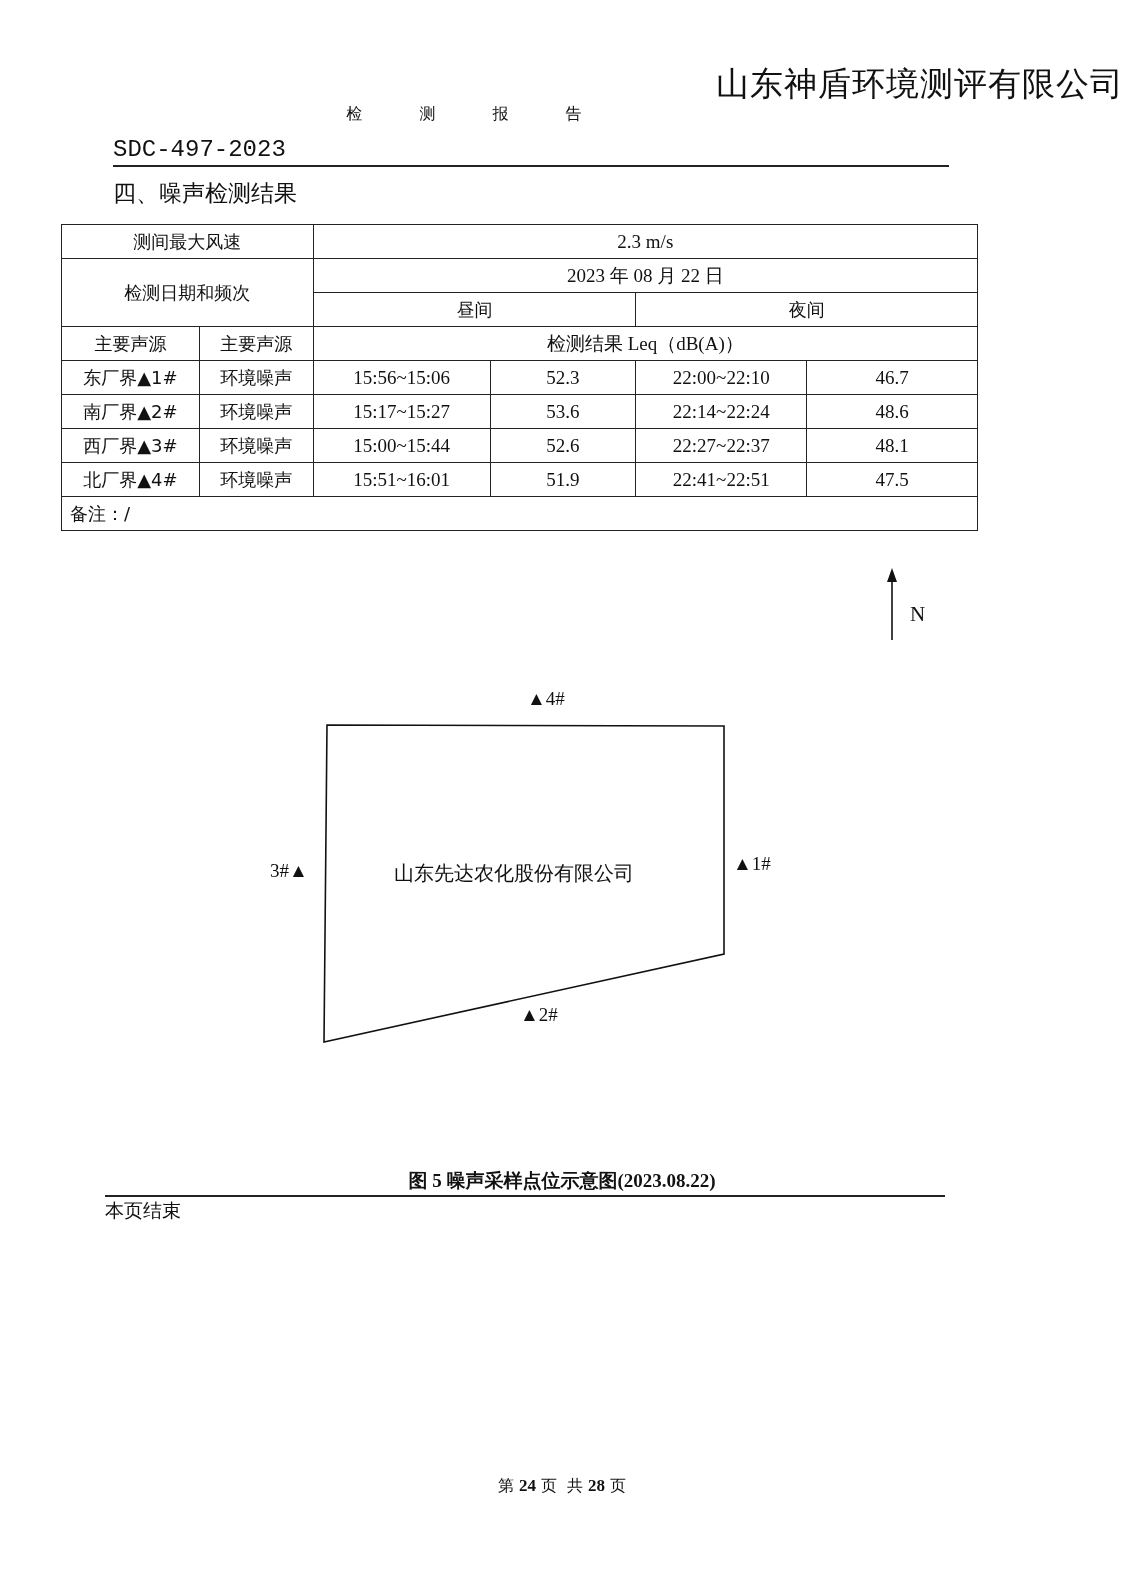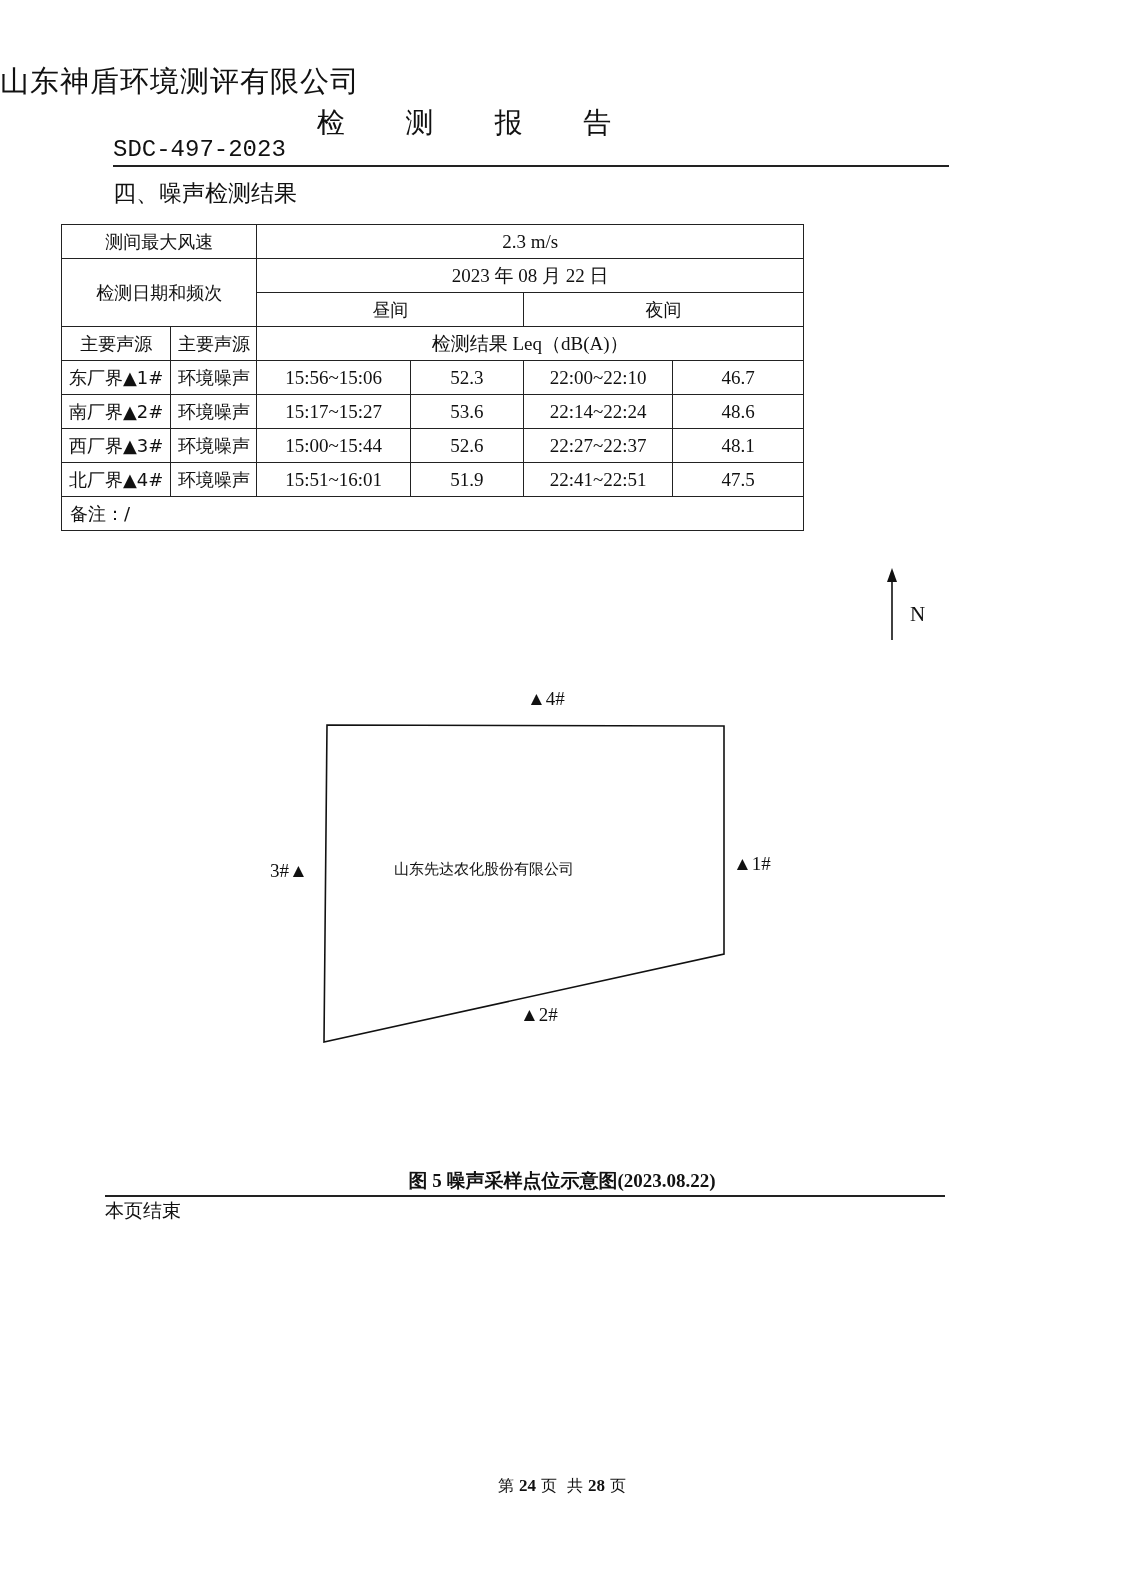"山东神盾环境测评有限公司" .company { font-size: 29px -> 33px; text-align: left -> right }
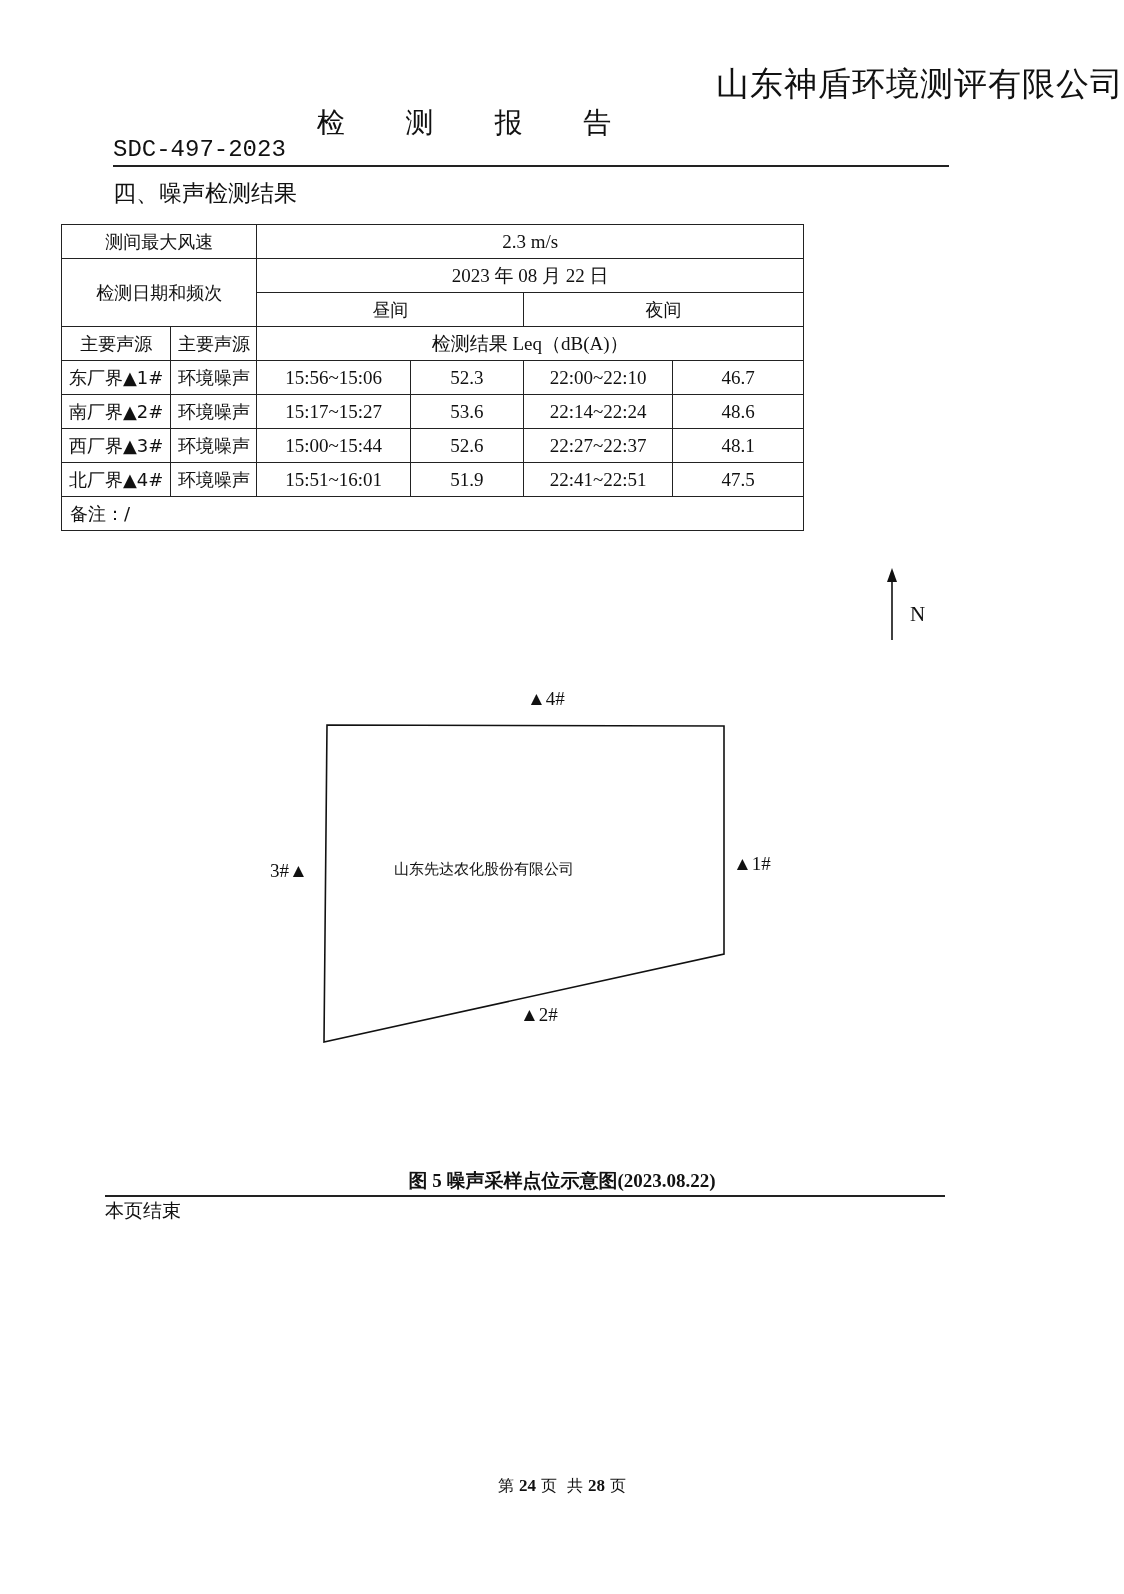"检 测 报 告" .subtitle { font-size: 28px -> 16px }
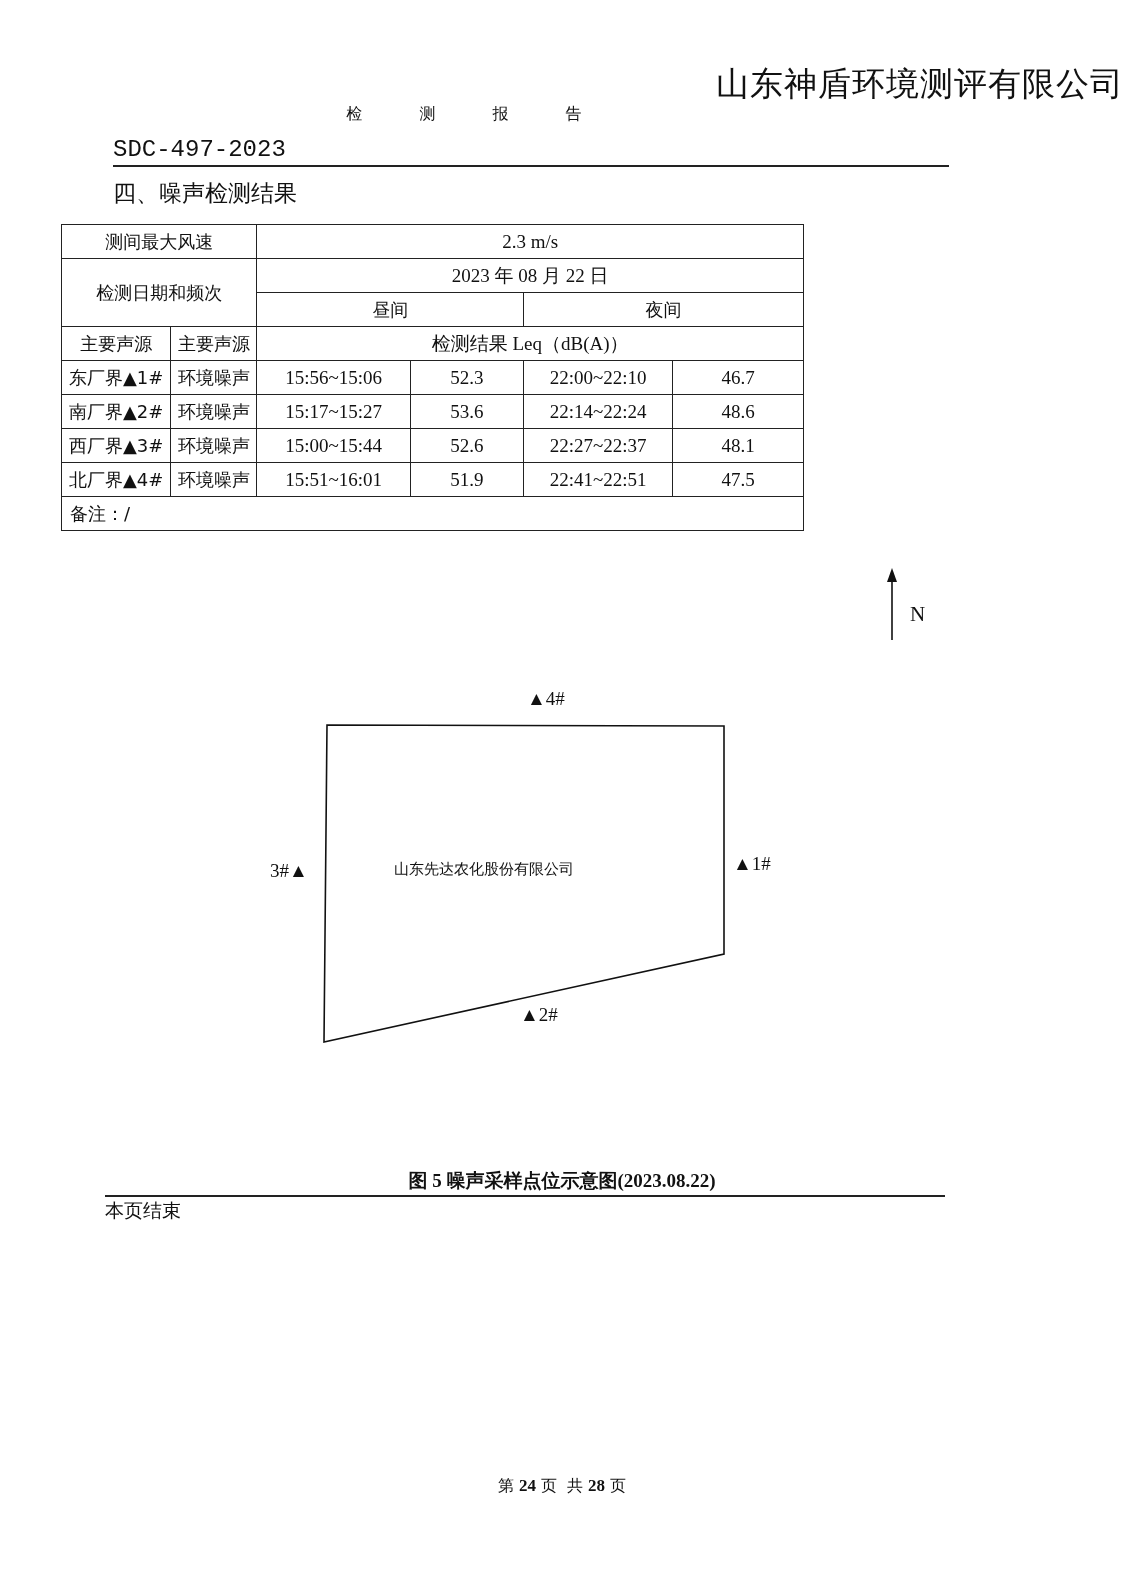"测间最大风速" table.res { width: 743px -> 917px }
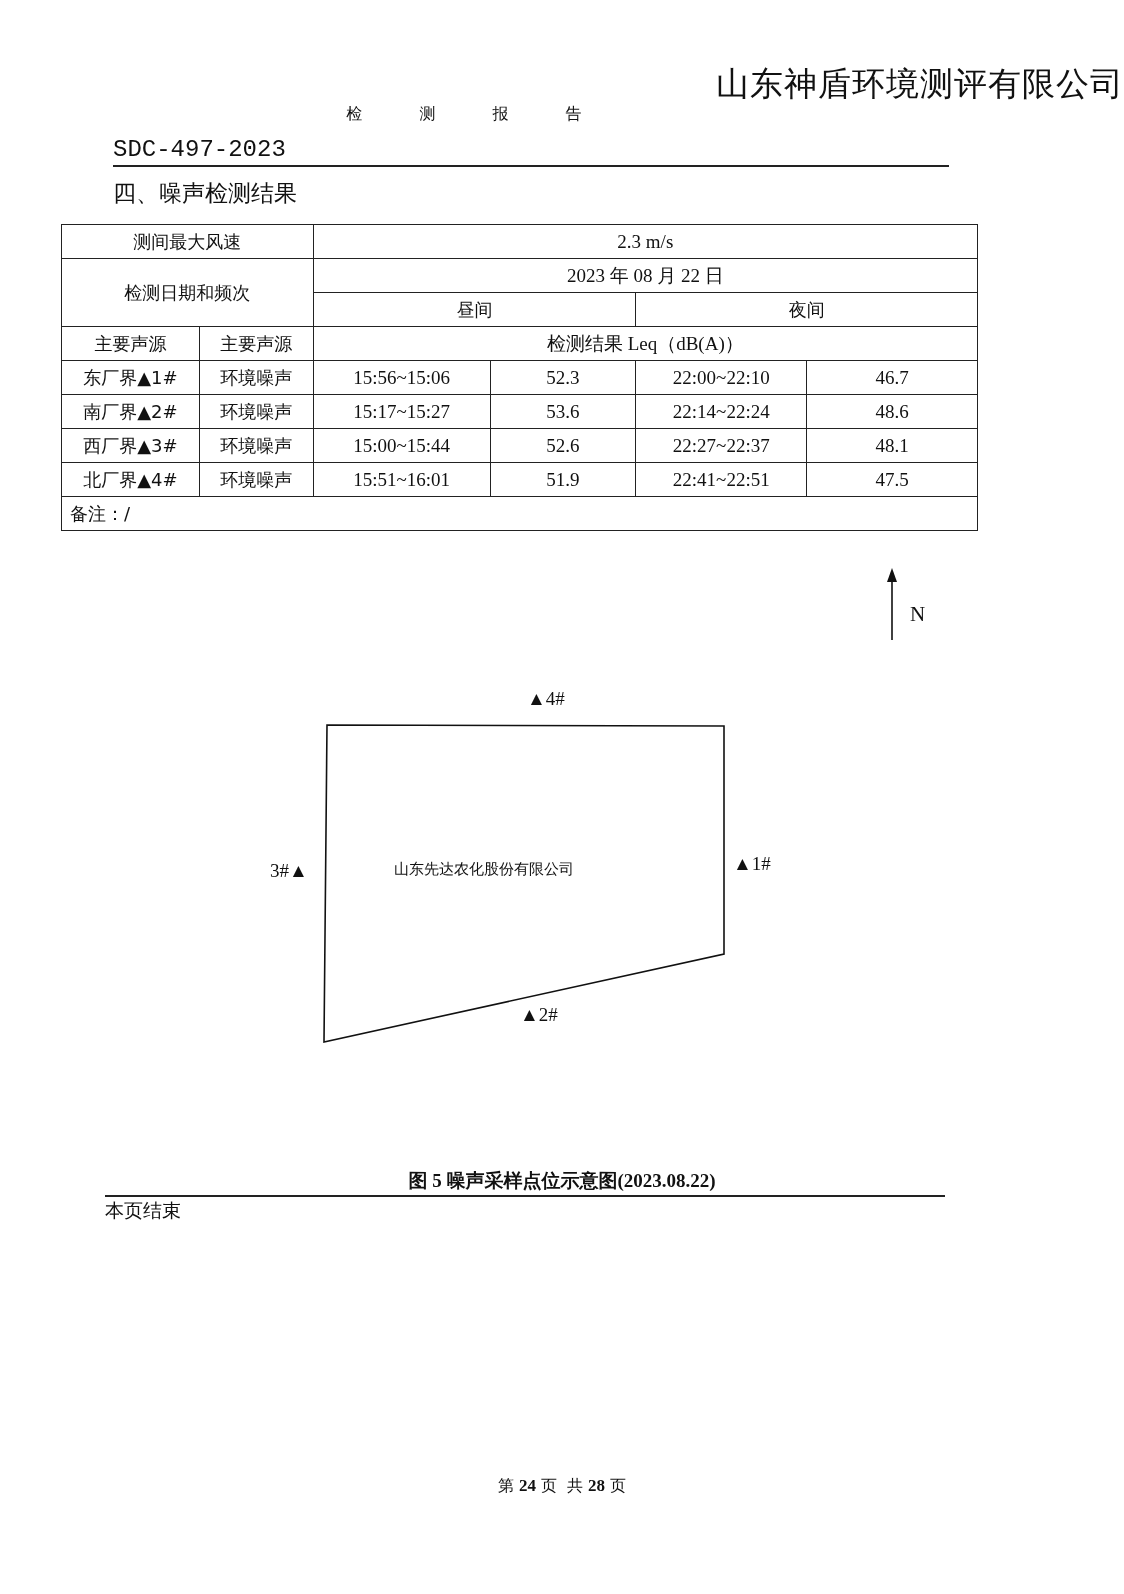"山东先达农化股份有限公司" div.abs { font-size: 15px -> 20px }
